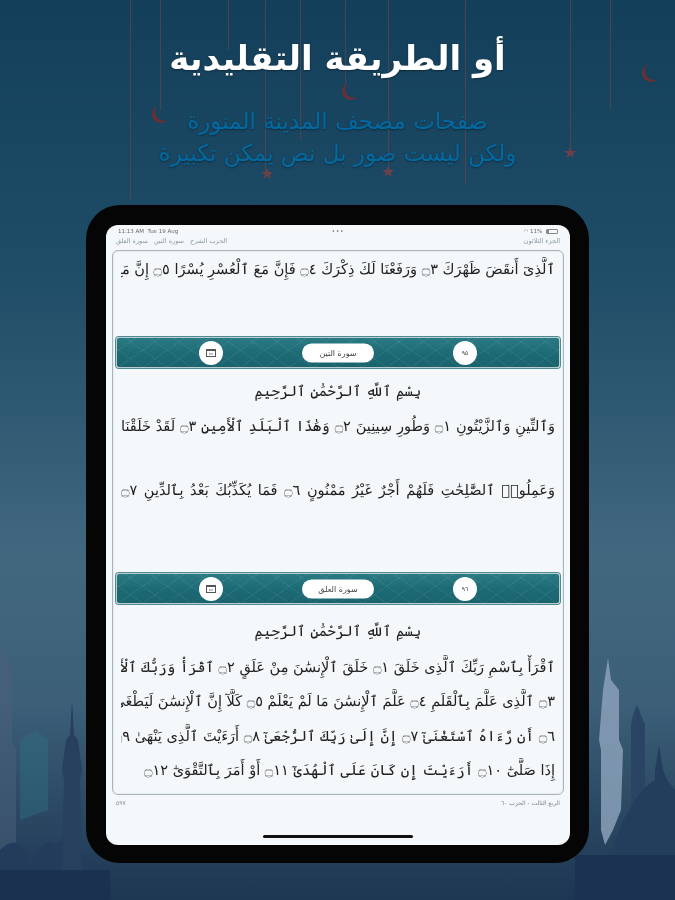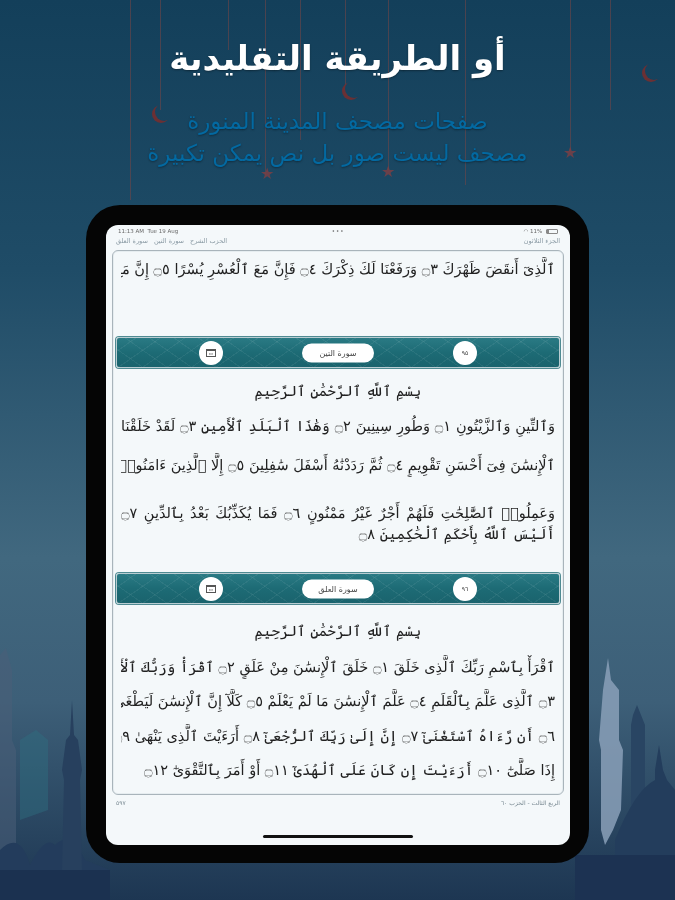"مصحف ليست صور بل نص" div.subline { text: مصحف -> ولكن }
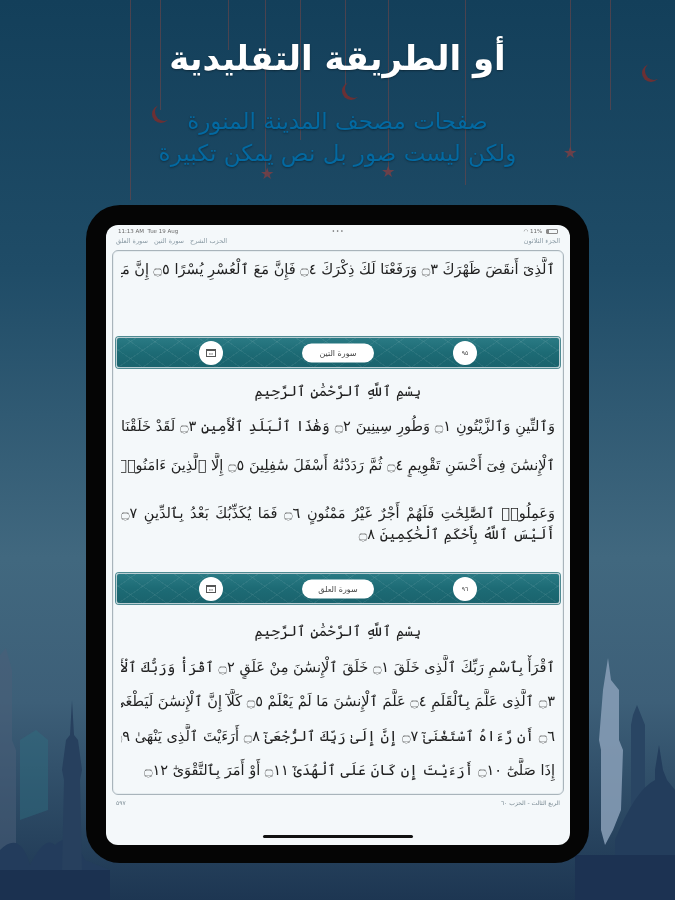"ٱلْإِنسَٰنَ فِىٓ أَحْسَنِ تَقْوِيمٍ ۝٤" div.line { html: <div>ٱلْإِنسَٰنَ فِىٓ أَحْسَنِ تَقْوِيمٍ ۝٤ ثُمَّ رَدَدْنَٰهُ أَسْفَلَ سَٰفِلِينَ ۝٥ إِلَّا ٱلَّذِينَ ءَامَنُوا۟</div> -> none }
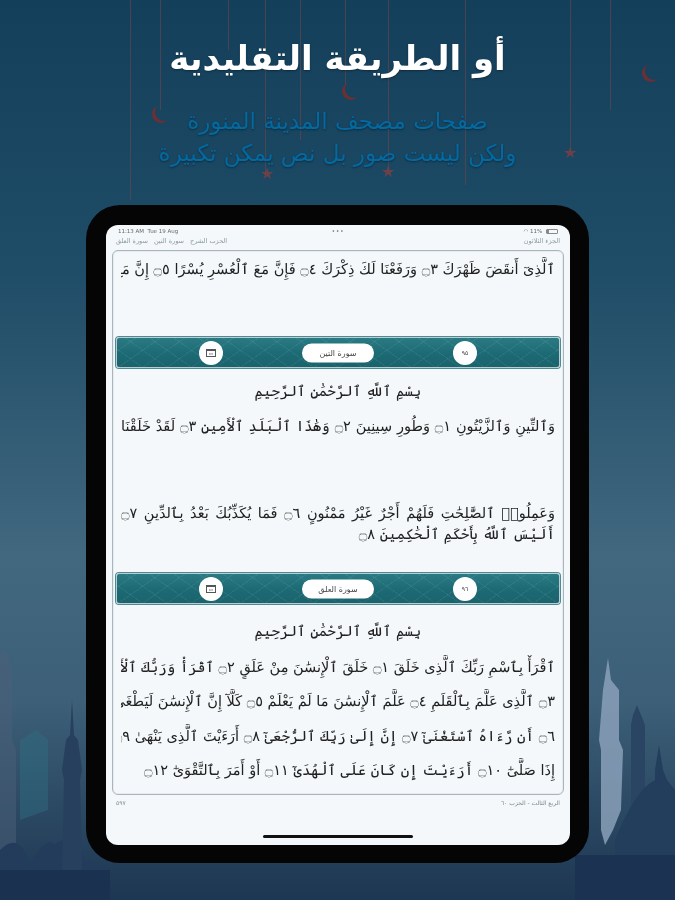"وَعَمِلُوا۟ ٱلصَّٰلِحَٰتِ فَلَهُمْ" div.line { top: 250px -> 227px }
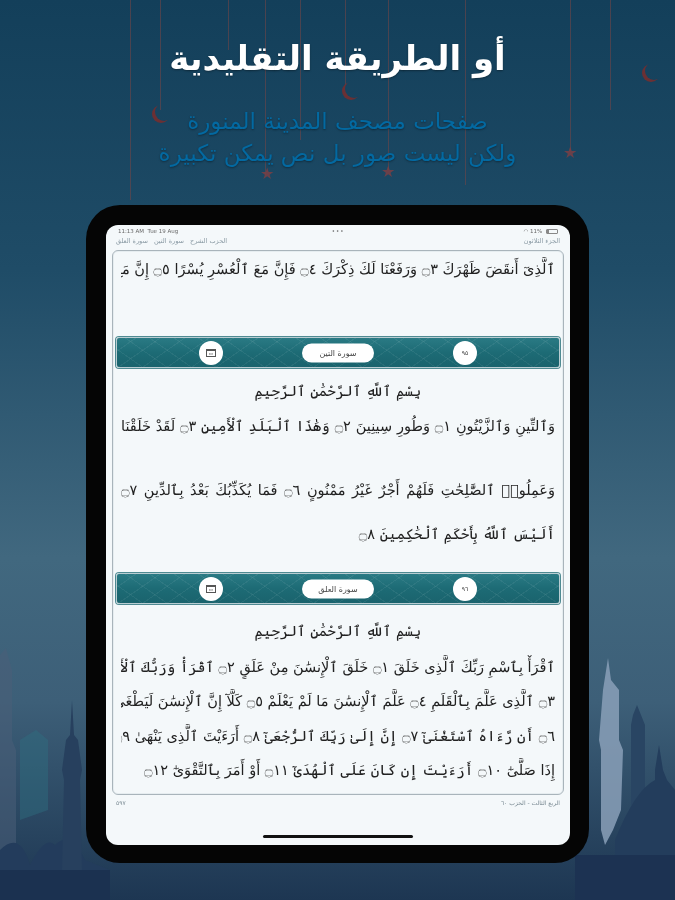"أَلَيْسَ ٱللَّهُ بِأَحْكَمِ" div.line { html: <div>أَلَيْسَ ٱللَّهُ بِأَحْكَمِ ٱلْحَٰكِمِينَ ۝٨</div> -> none }
